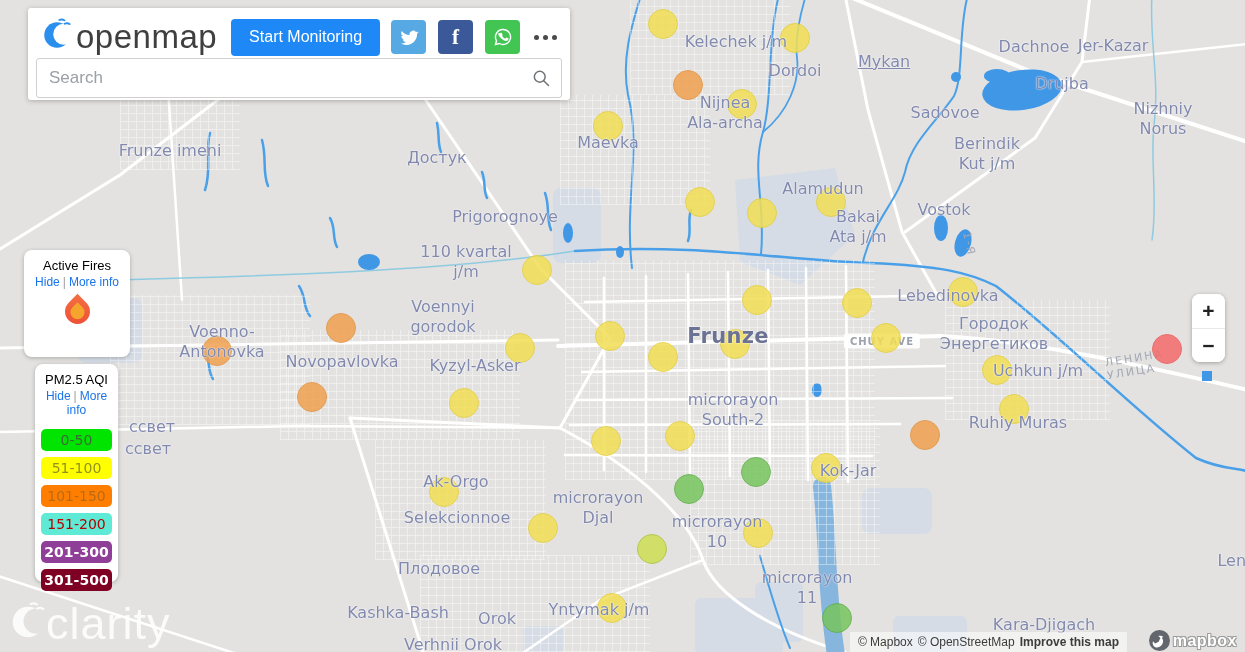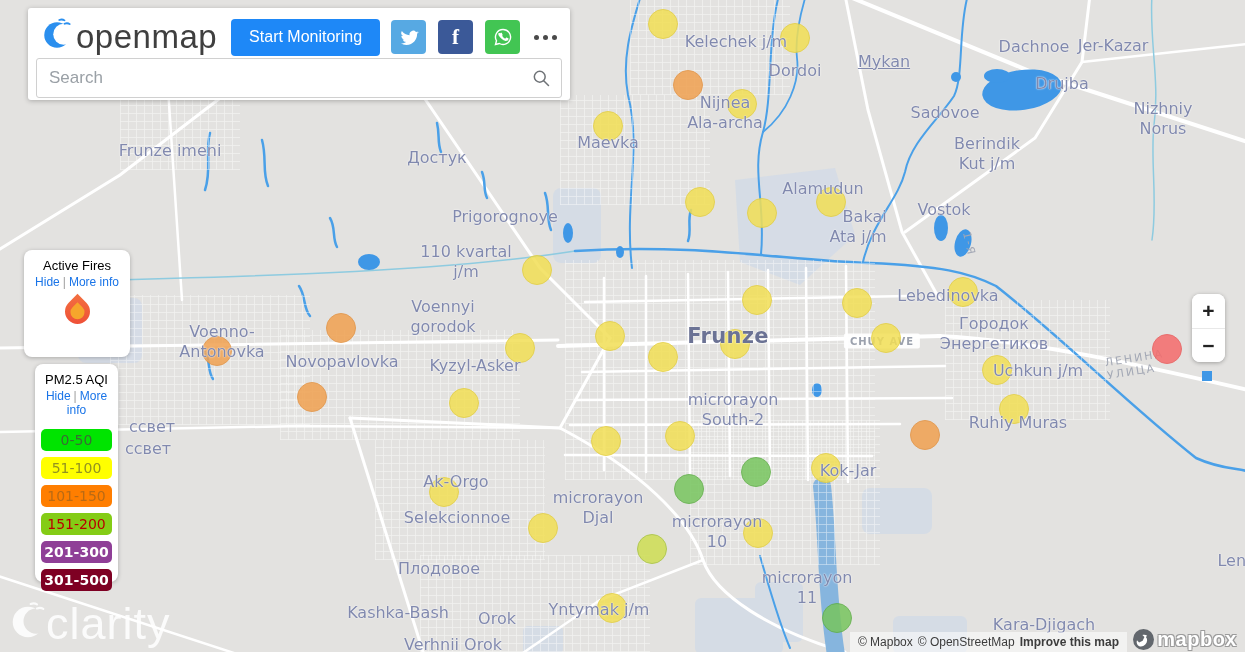"Bakai" div.map-label { text-align: right -> none }
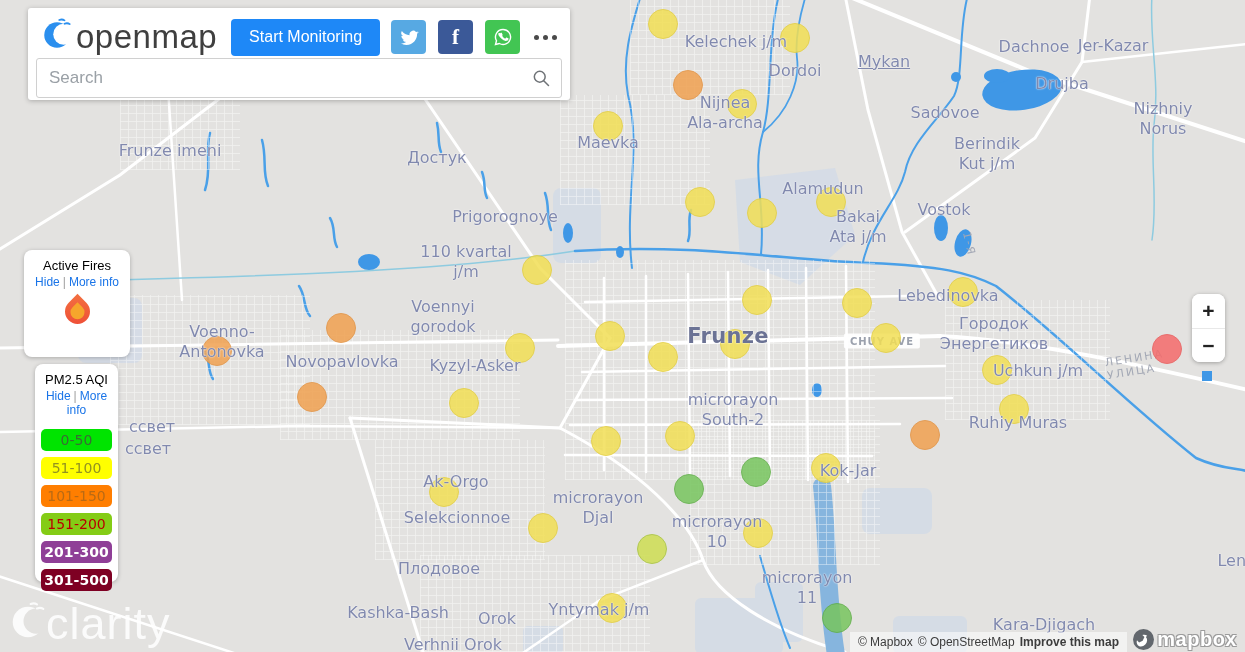"151-200" div.aqi-pill { background: #84cc16 -> #5eead4 }
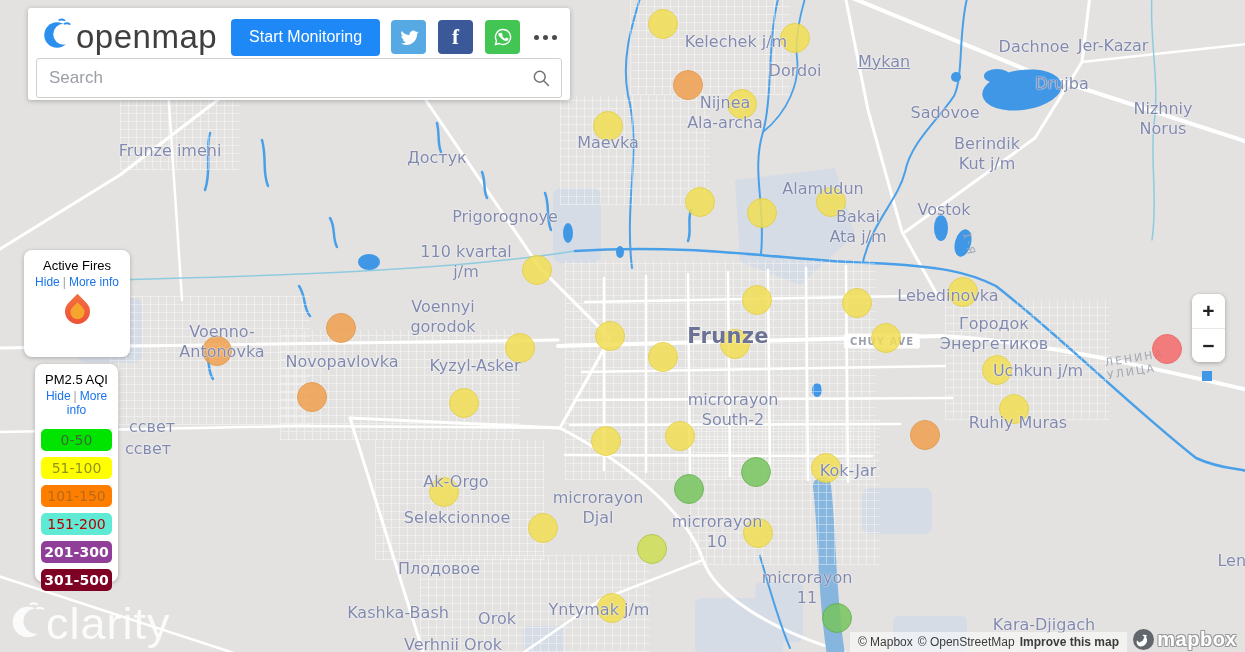"mapbox" #mapbox-logo-text { font-size: 20px -> 16px }
